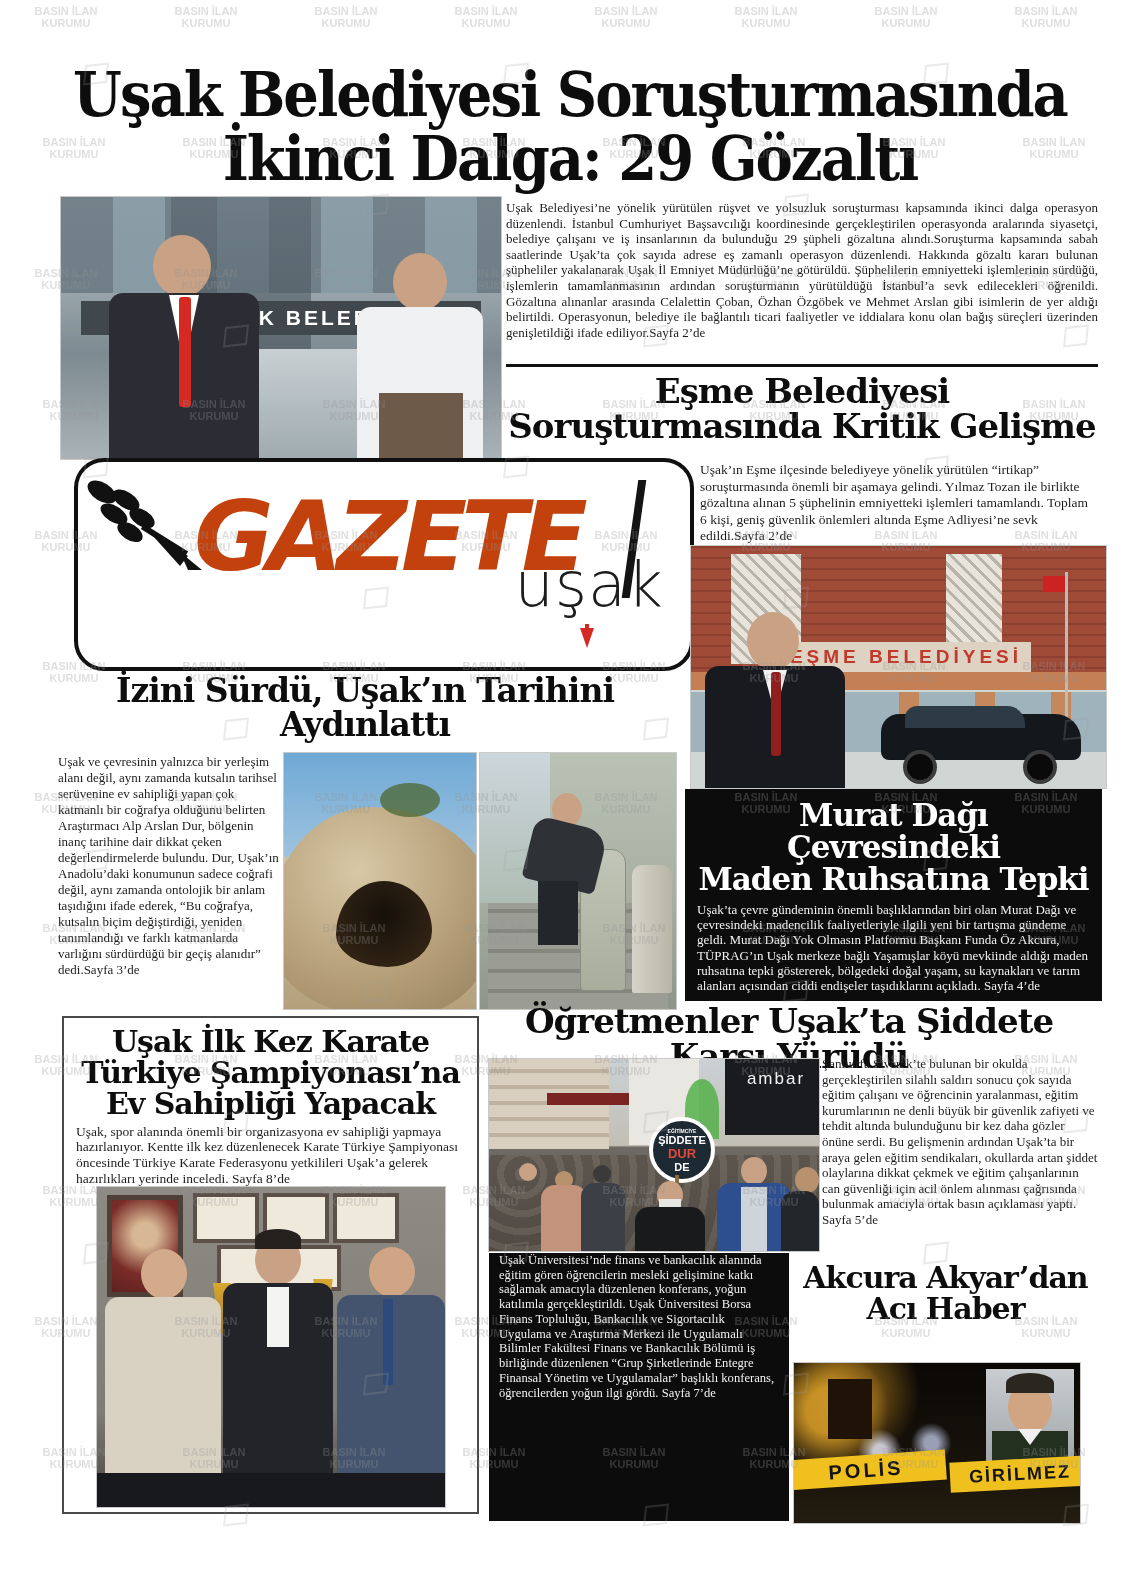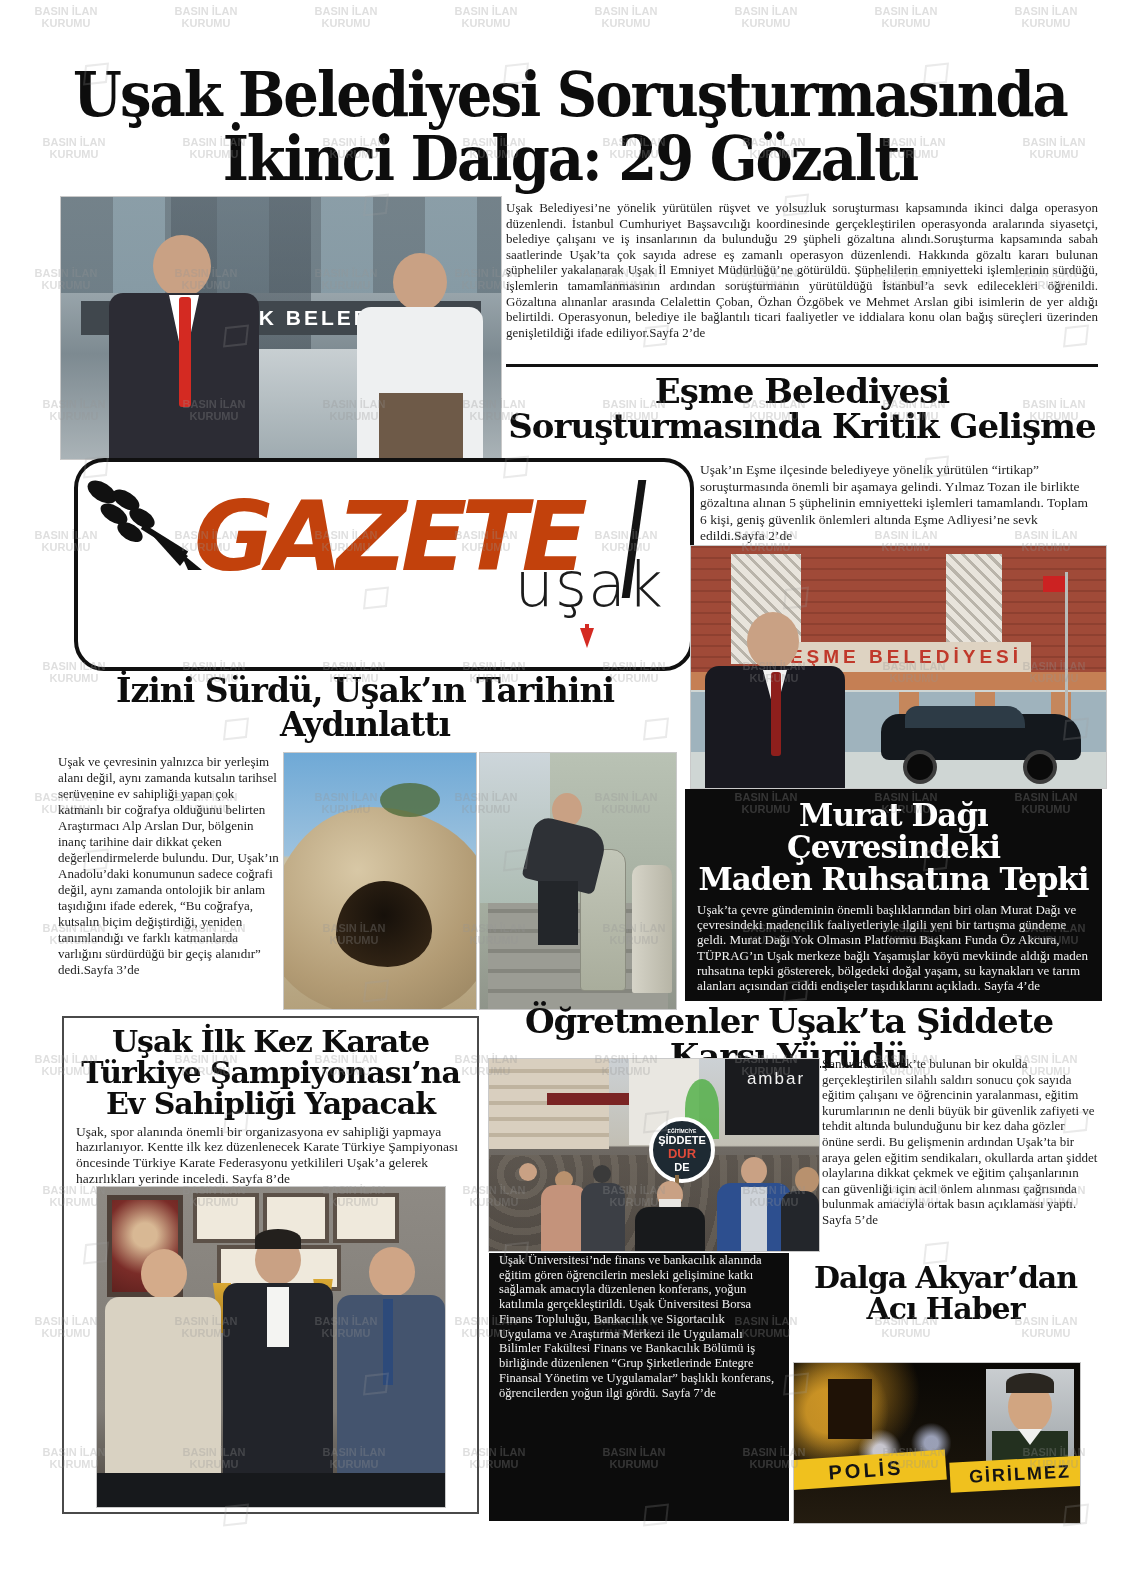"Dalga Akyar’dan" div { text: Dalga -> Akcura }
